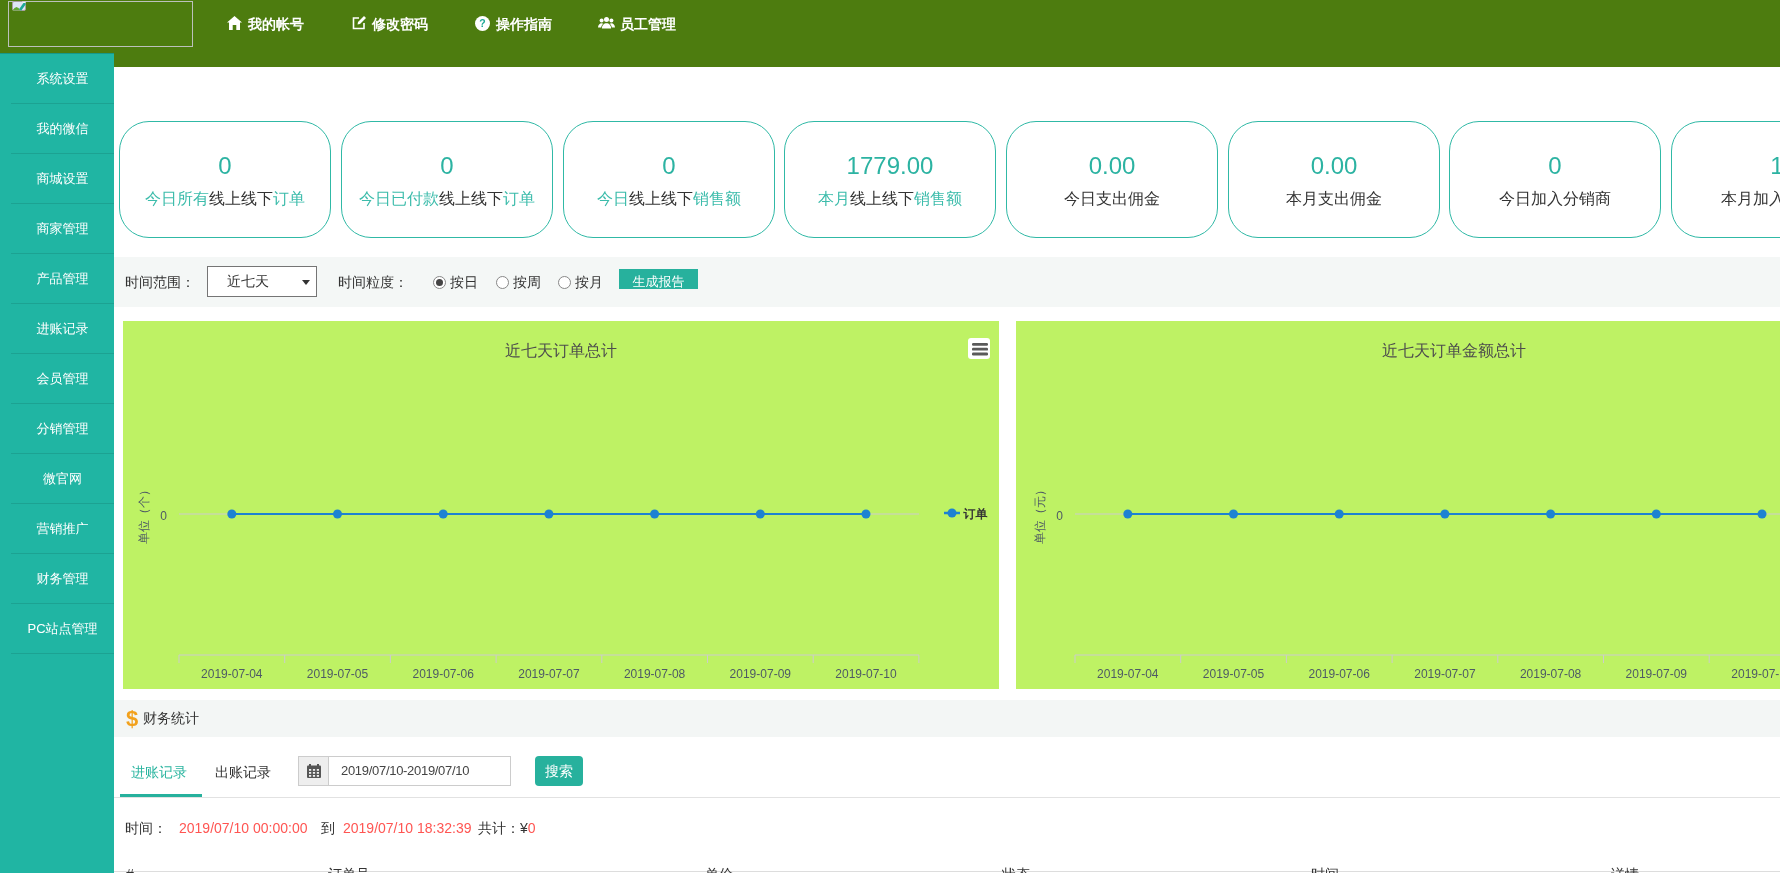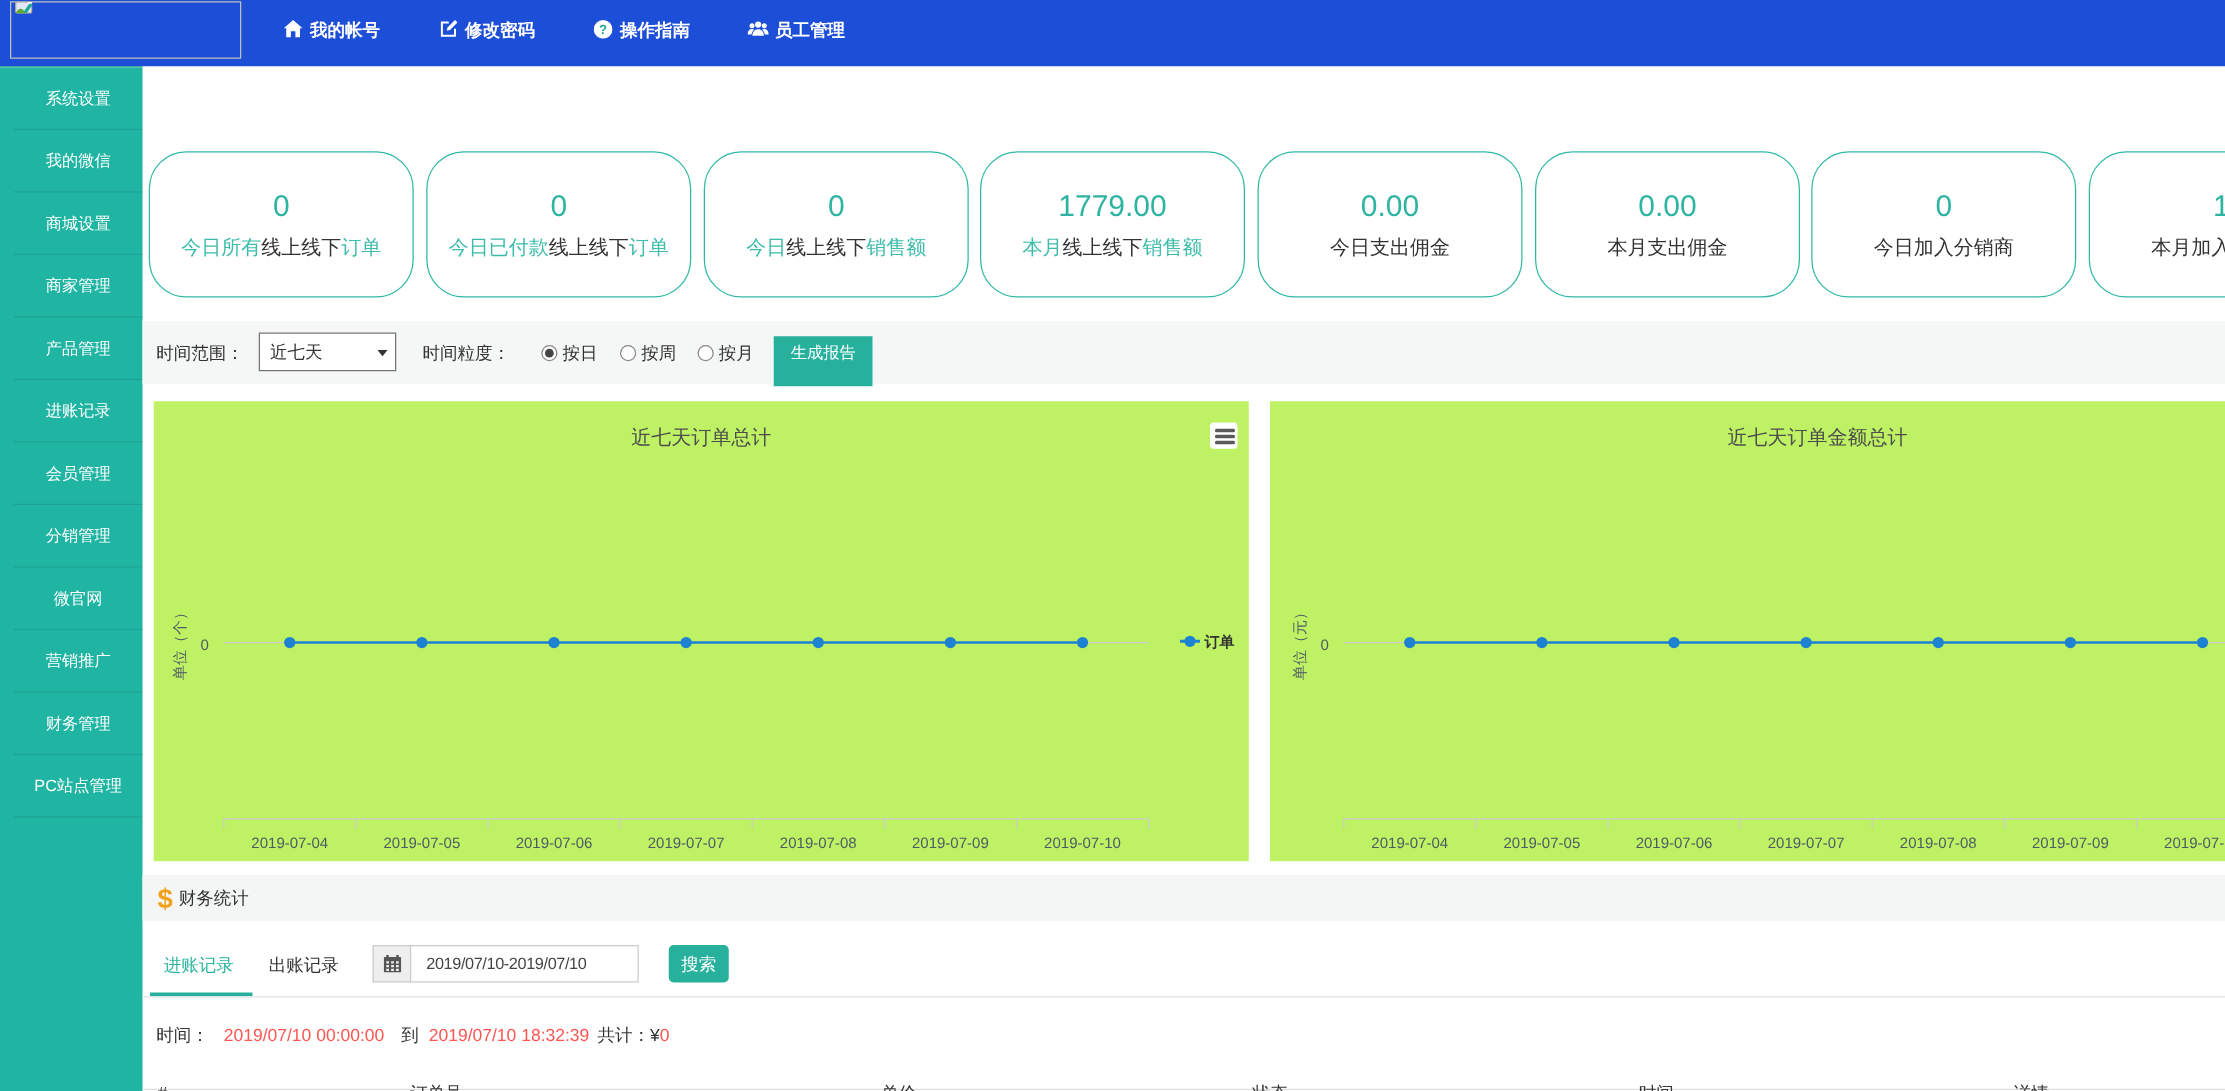"我的帐号" #topbar { background: #1d4ed8 -> #4d7c0f; height: 53px -> 67px }
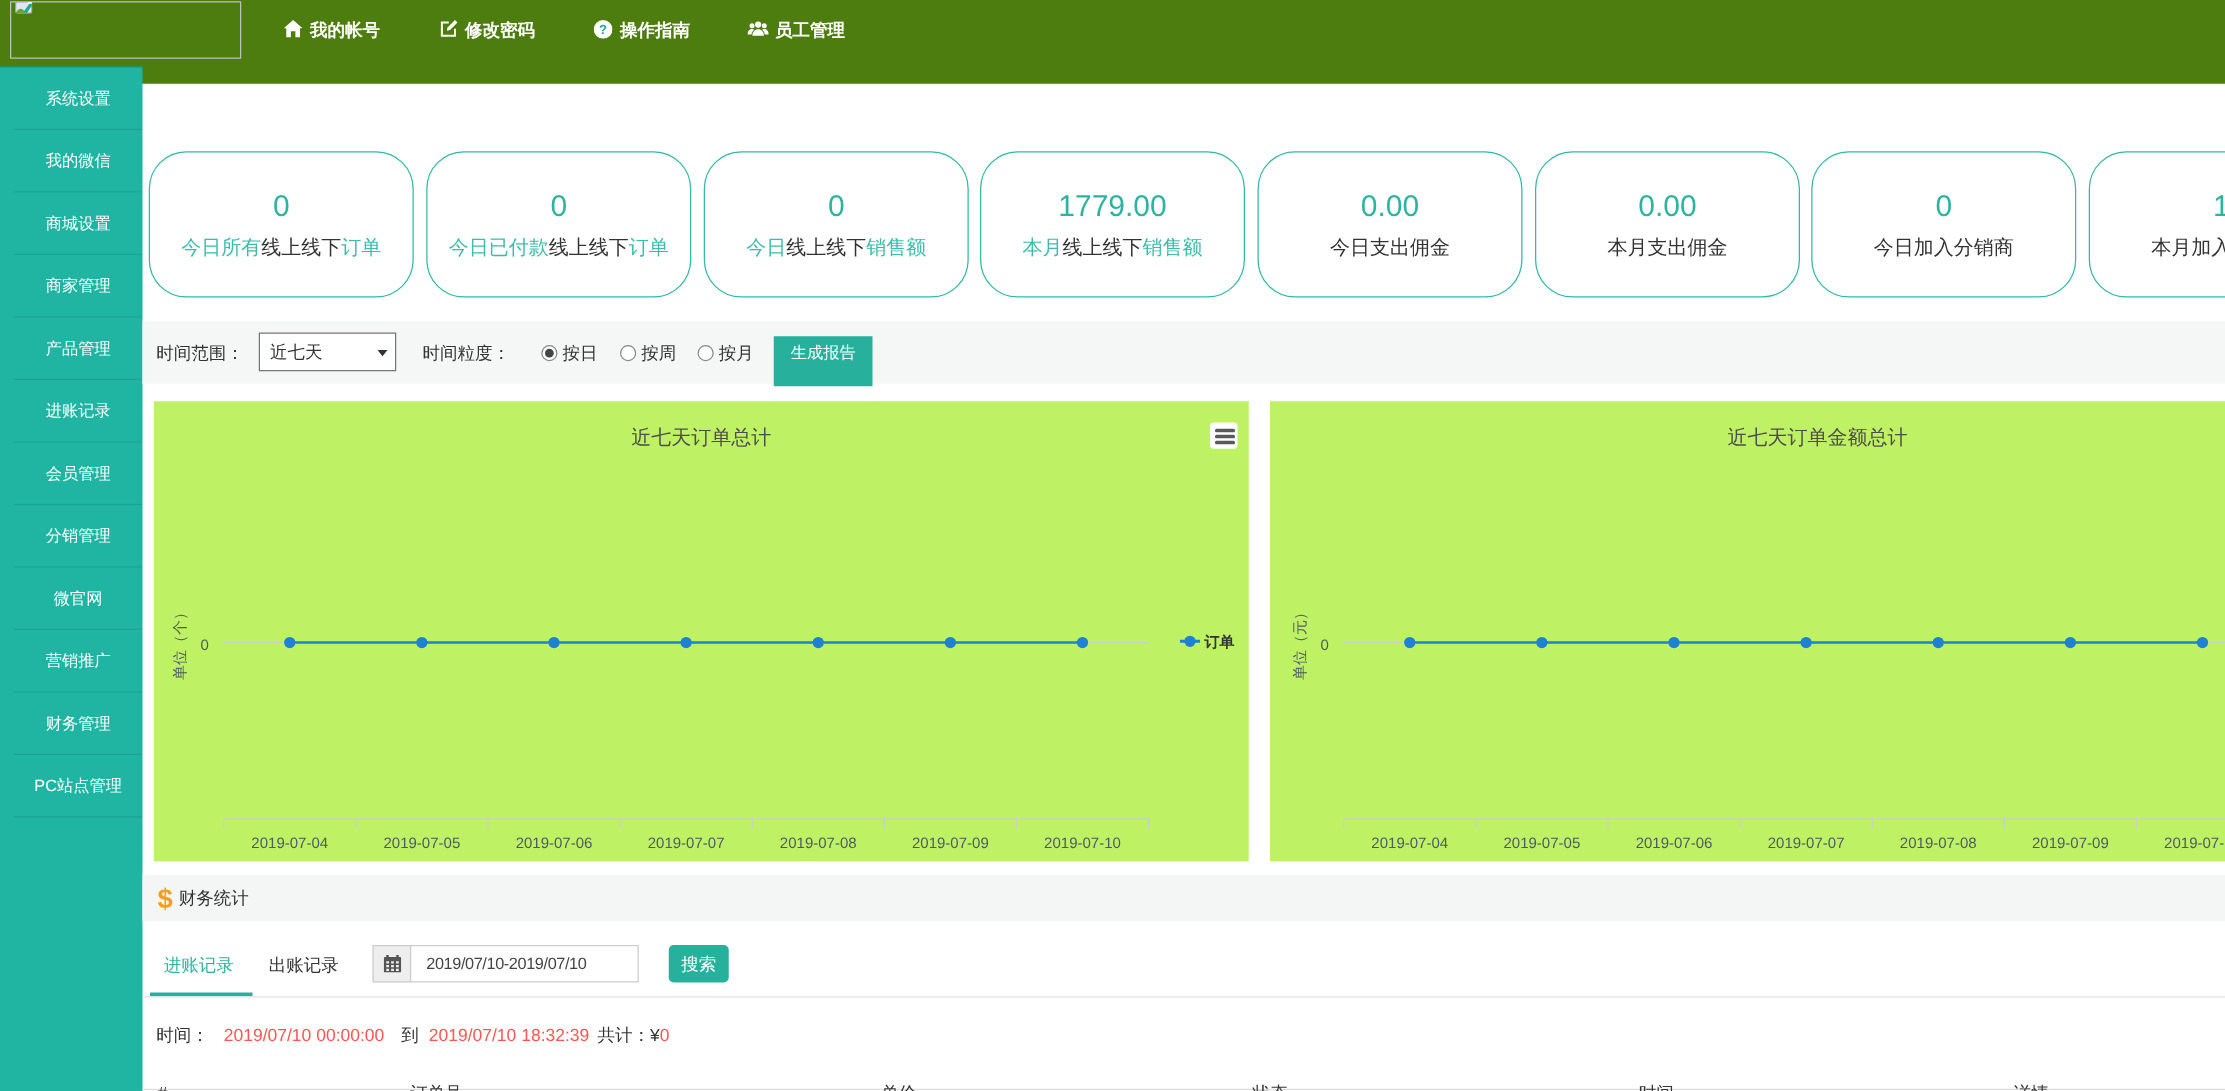"近七天" #sel { padding-left: 8px -> 19px }
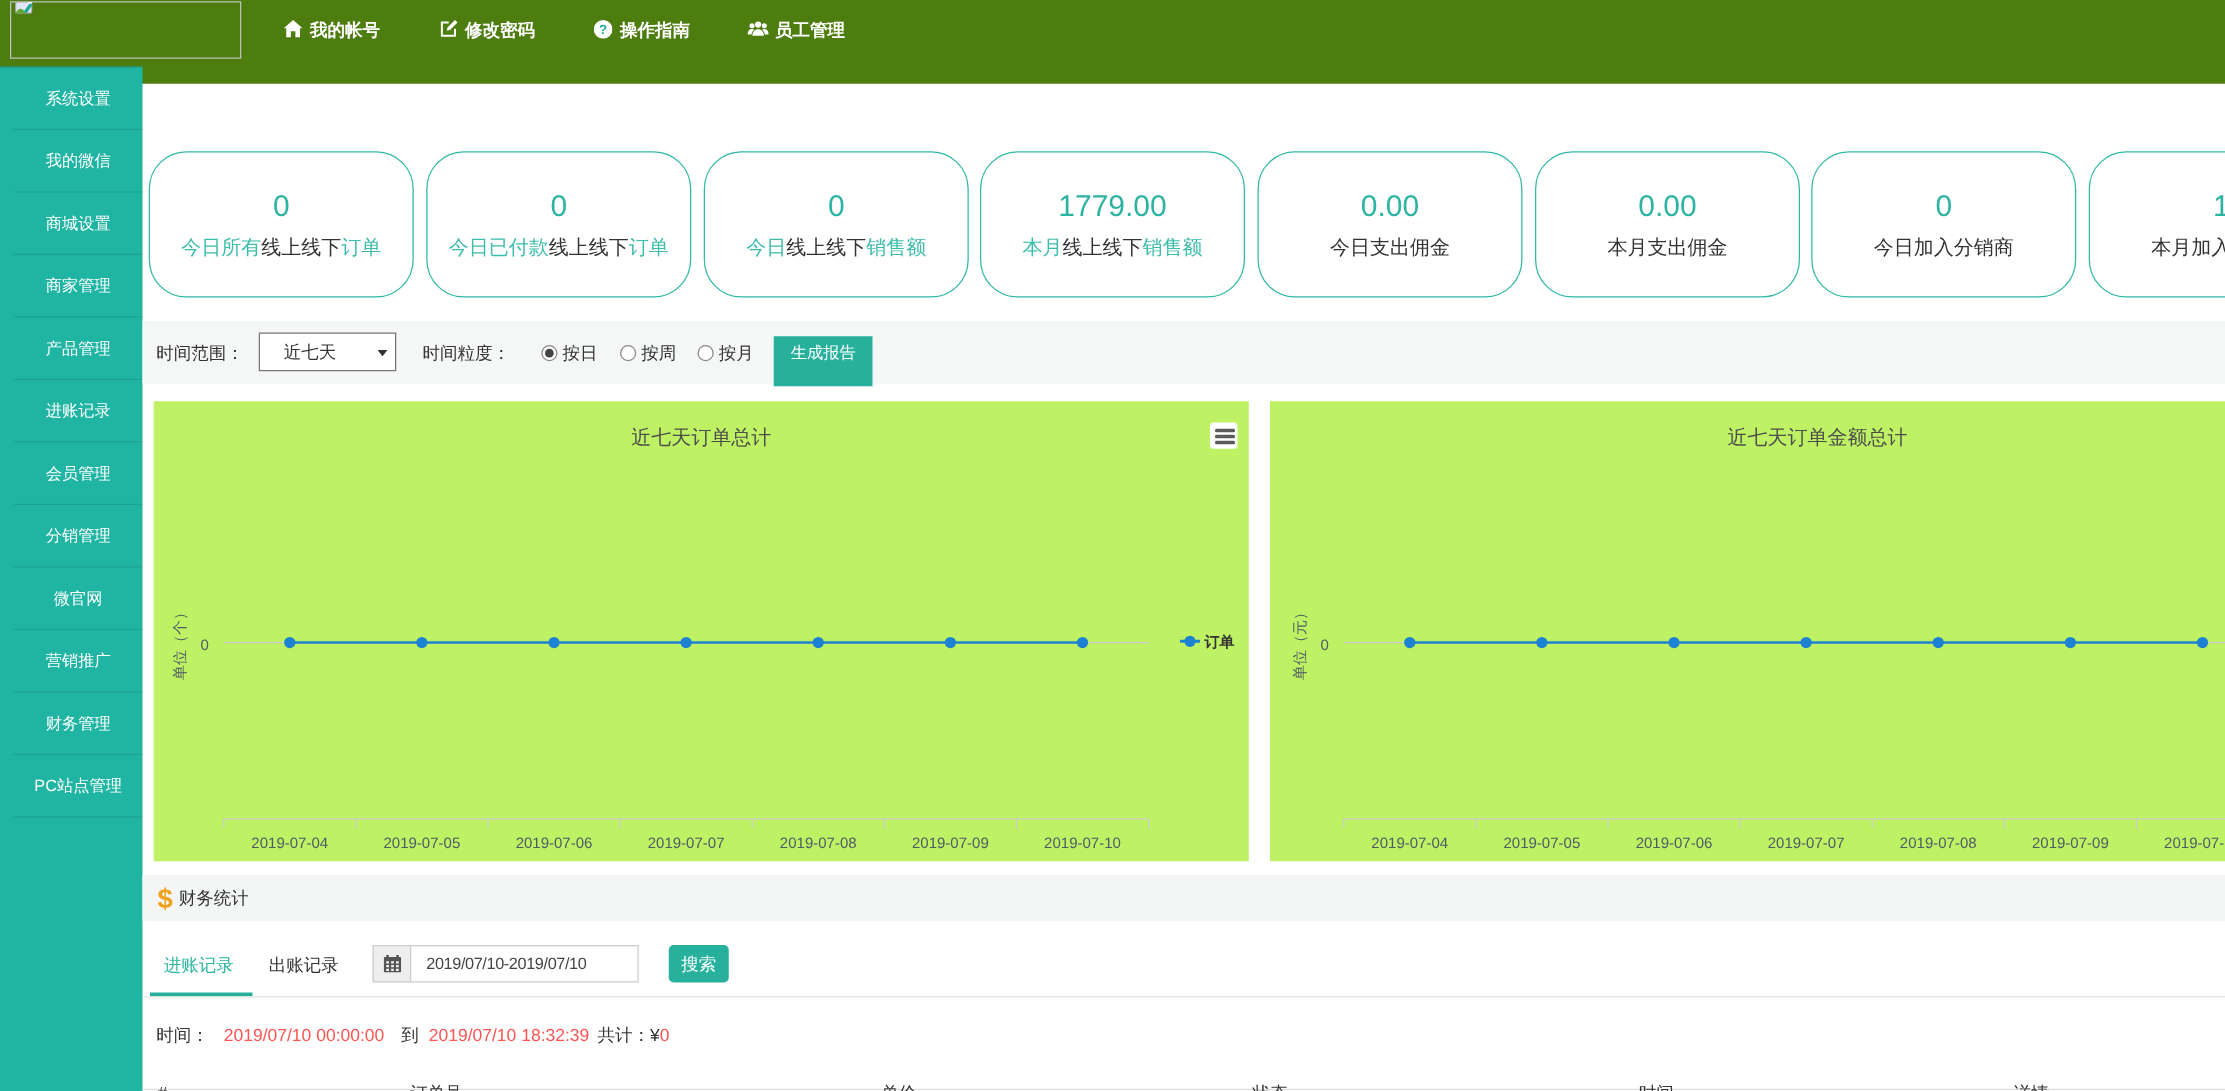"生成报告" #genbtn { height: 40px -> 20px }
